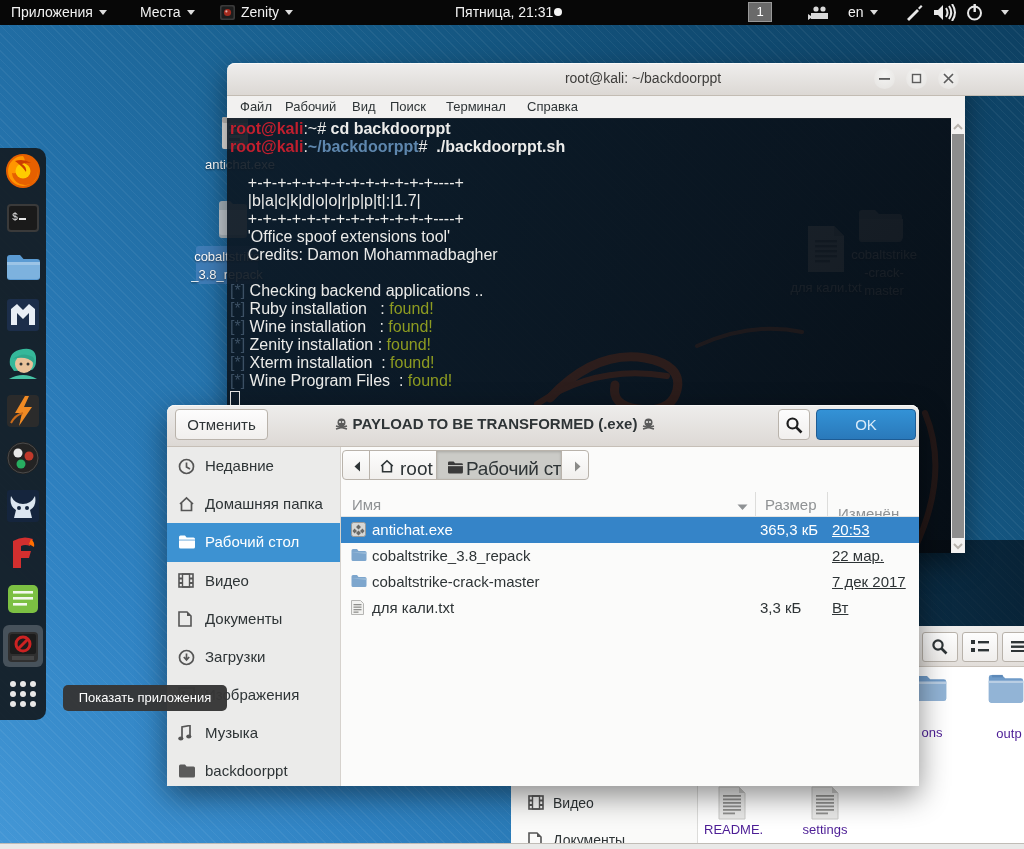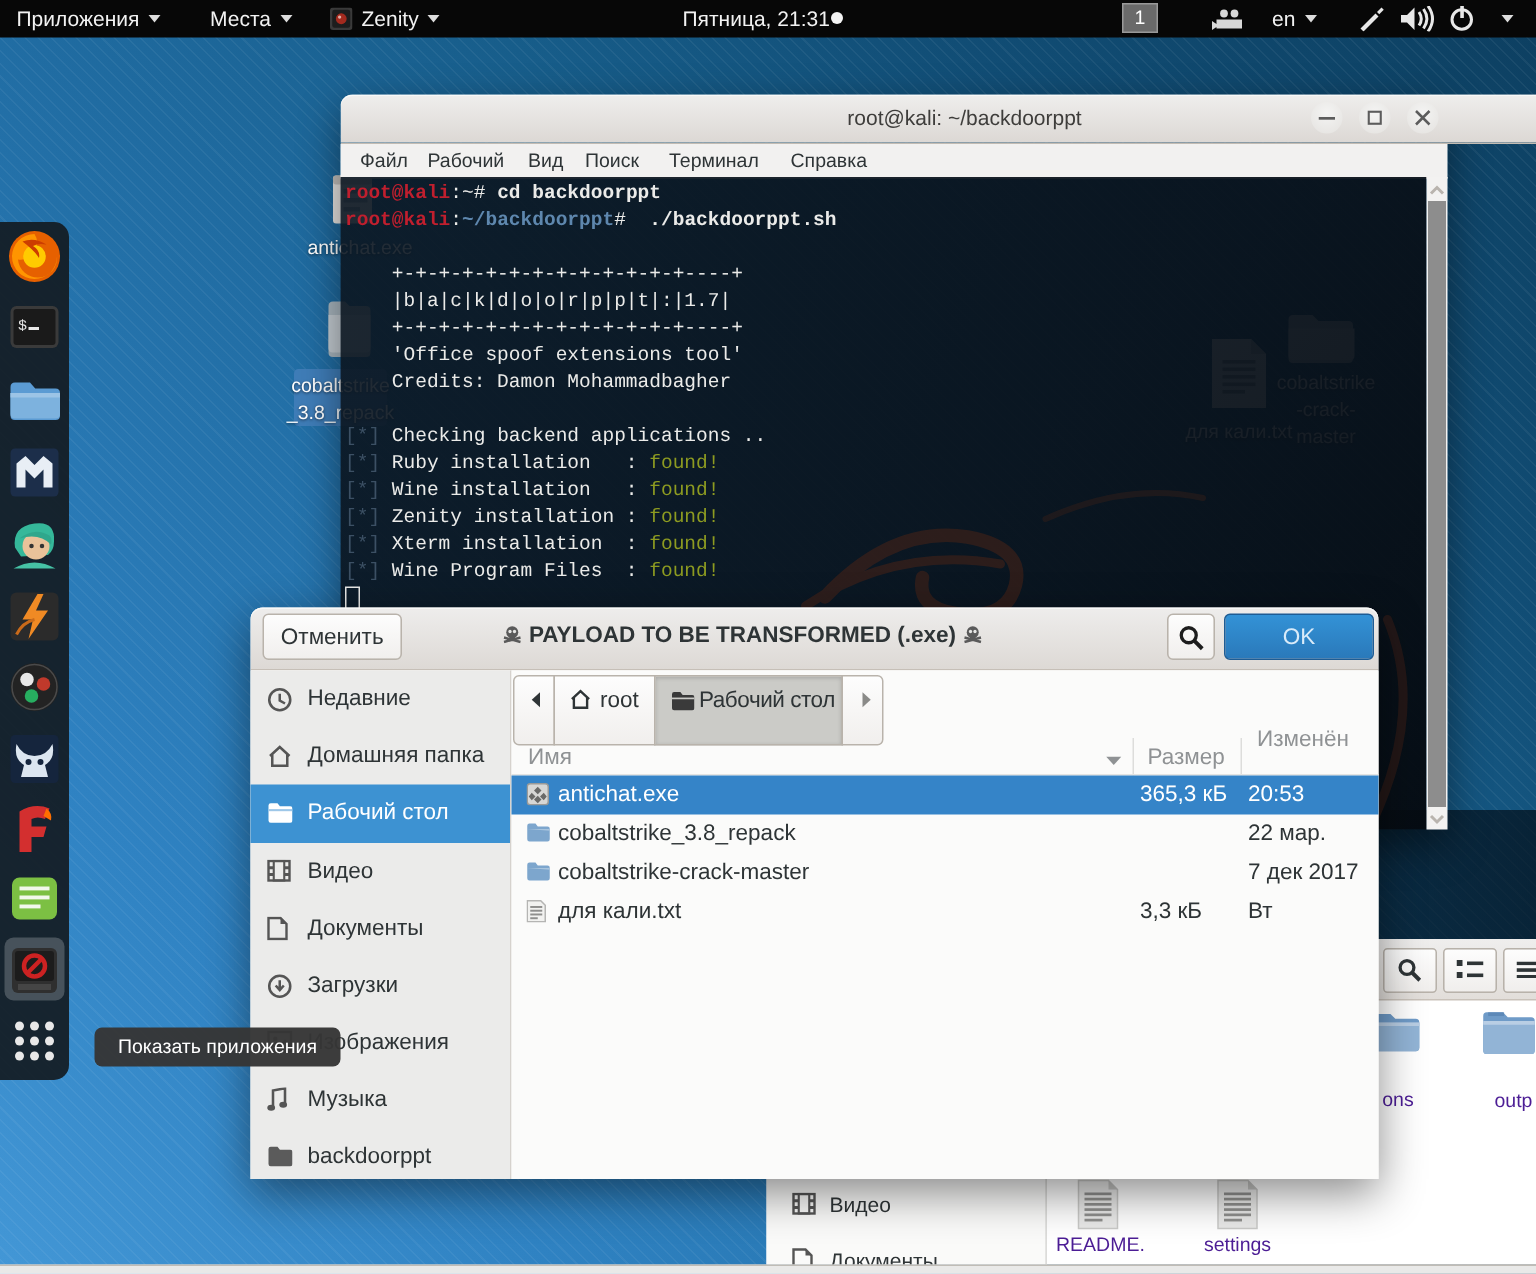"root@kali:~# cd backdoorppt" pre.term { font-family: Liberation Mono, monospace -> Liberation Sans, sans-serif; font-size: 13px -> 16px }
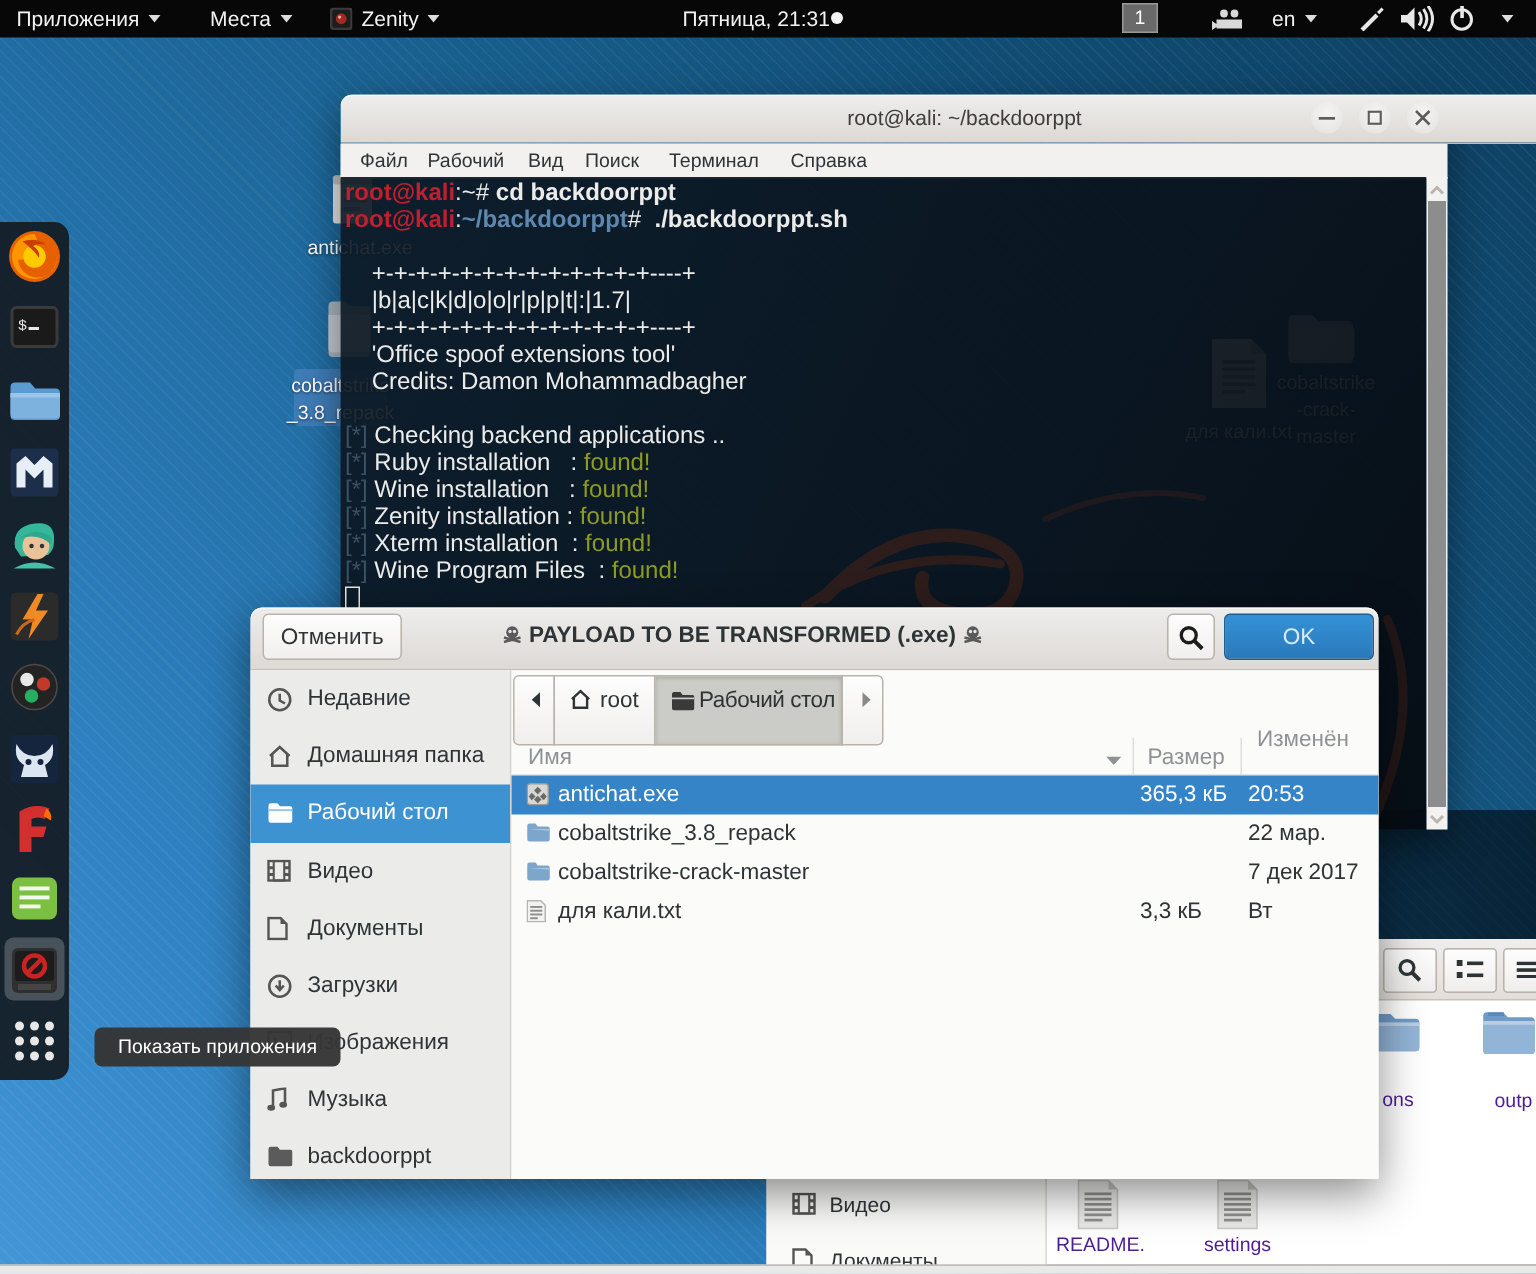"root" .pseg { font-size: 15px -> 19px; height: 47px -> 30px }
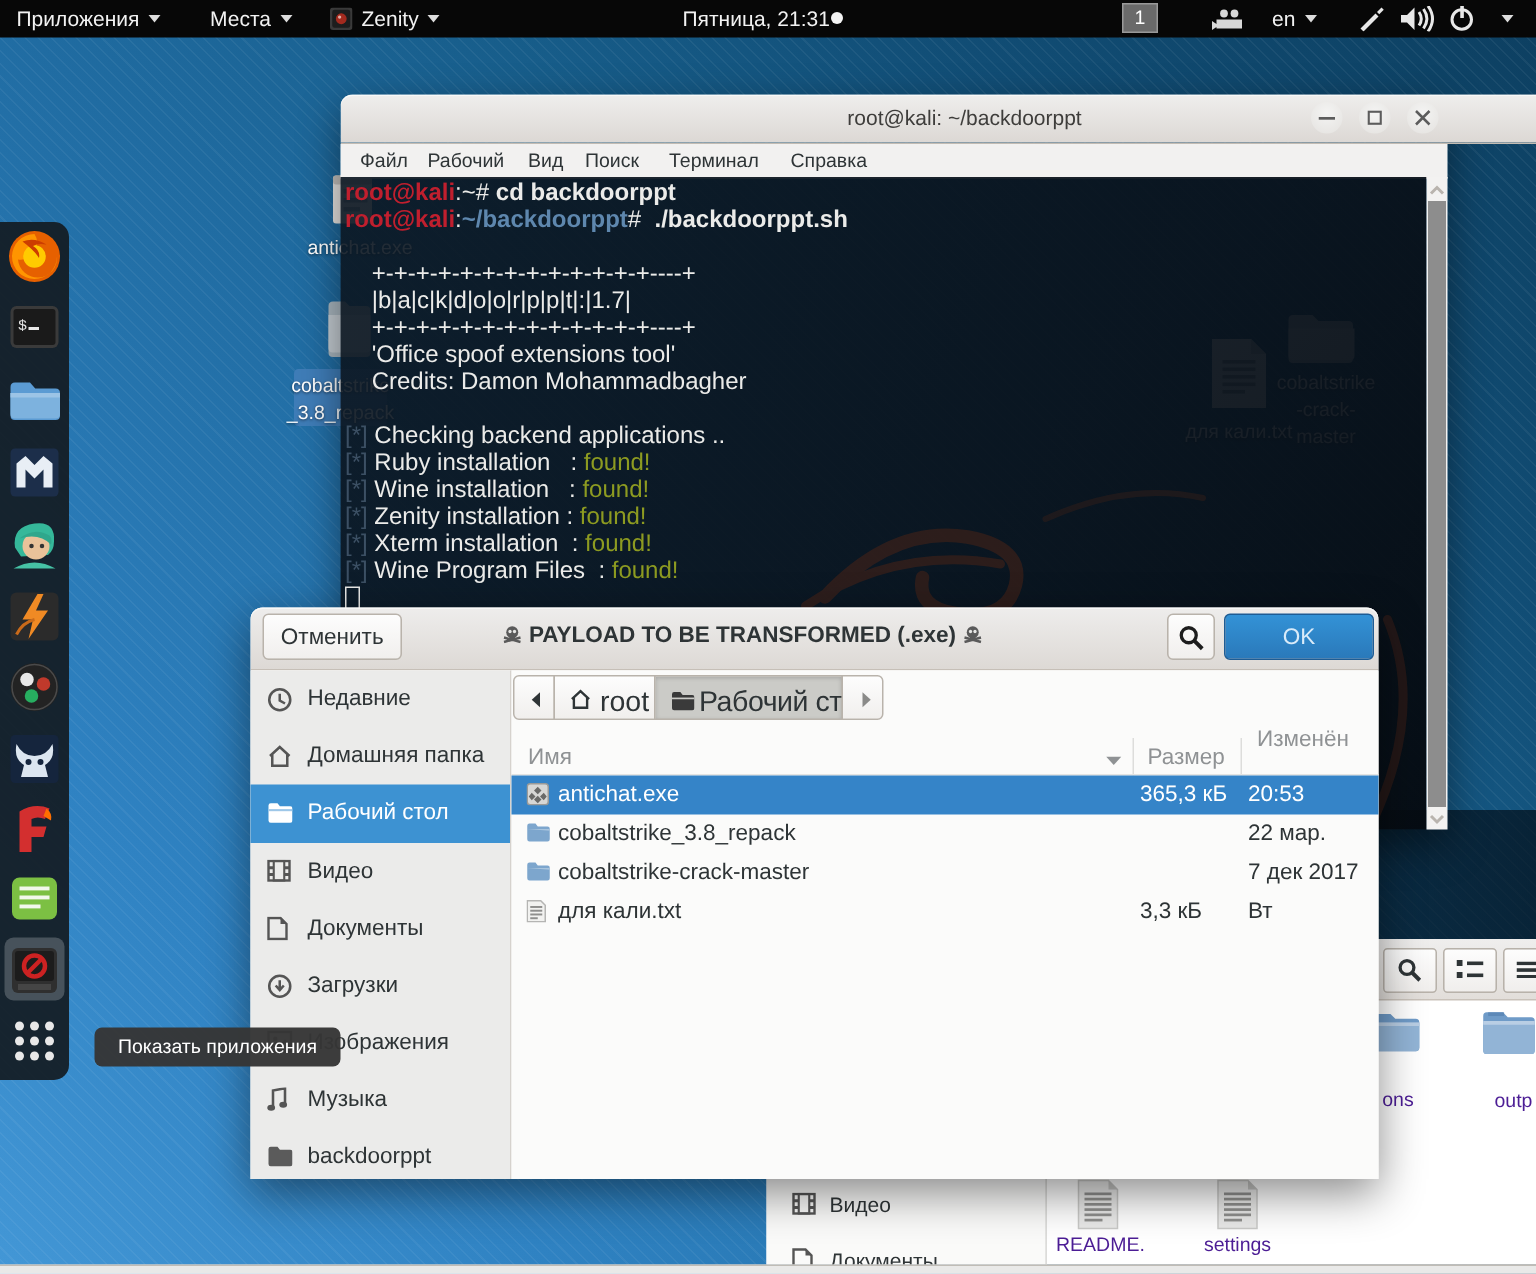"Изменён" span { top: 79px -> 100px }
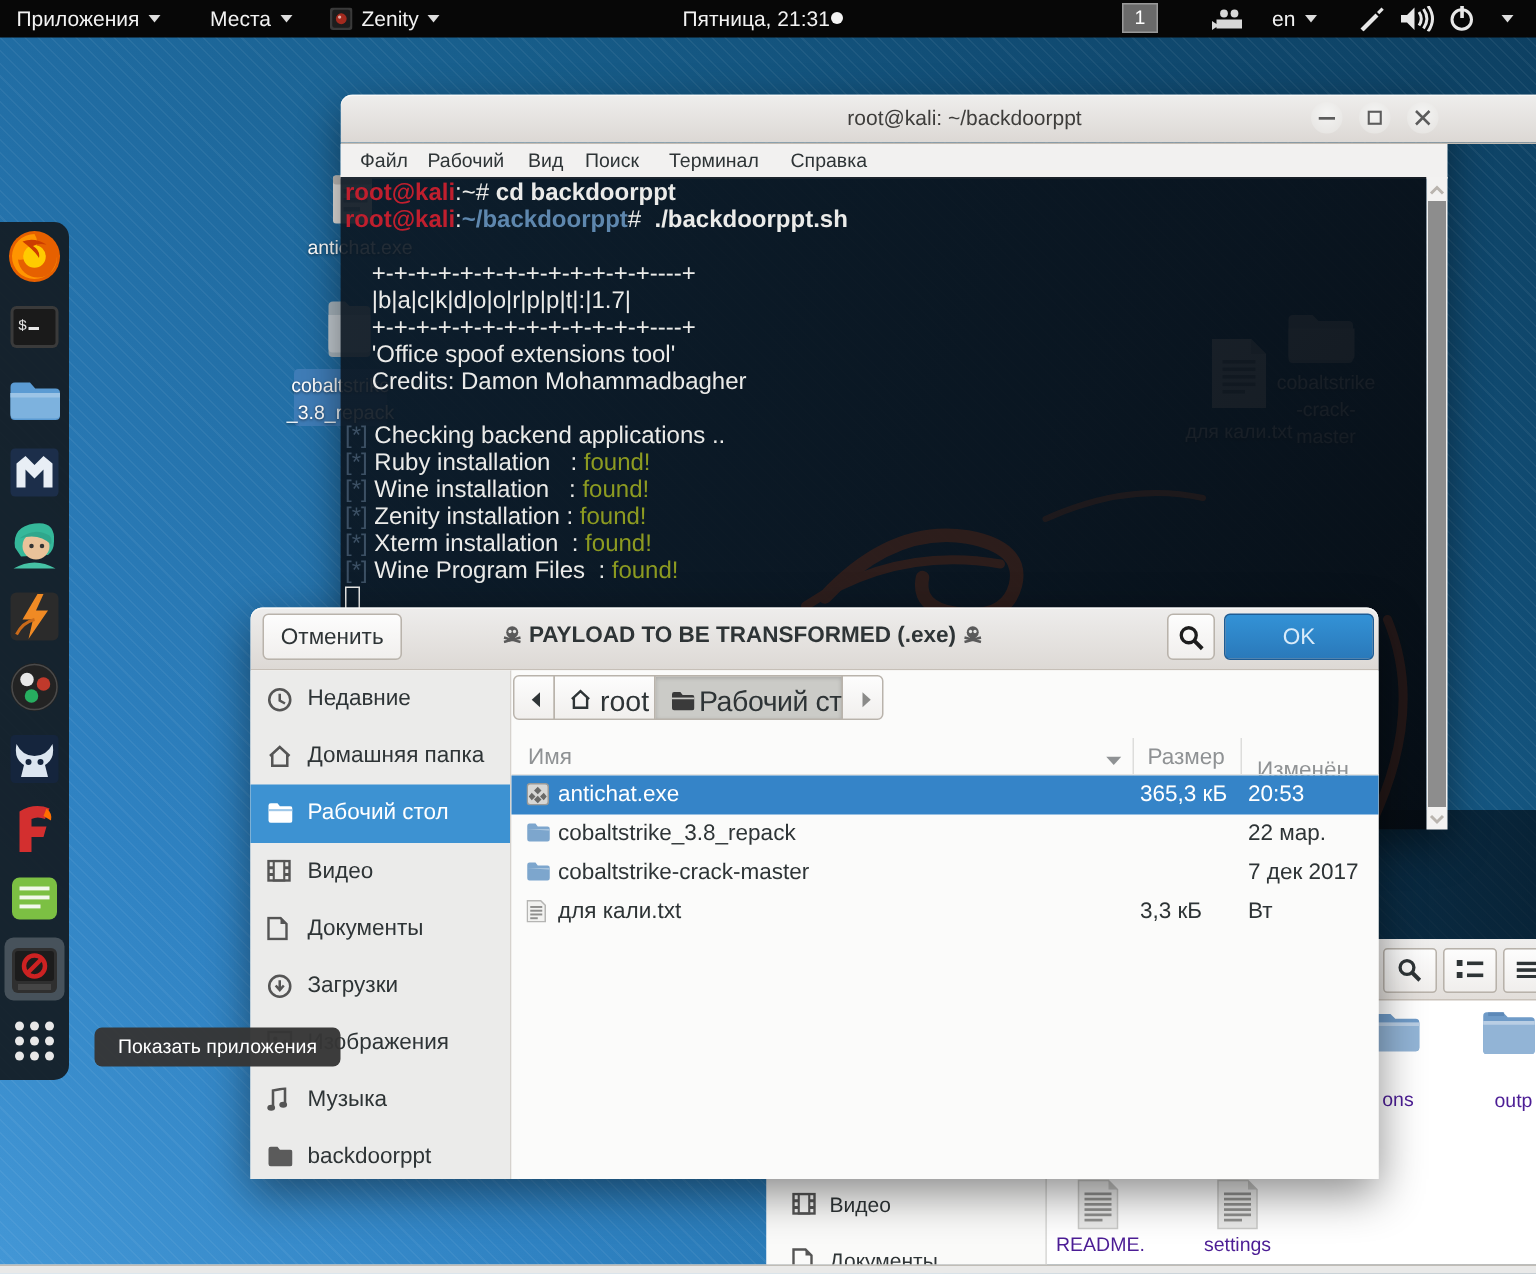"20:53" .fdate { text-decoration: none -> underline }
